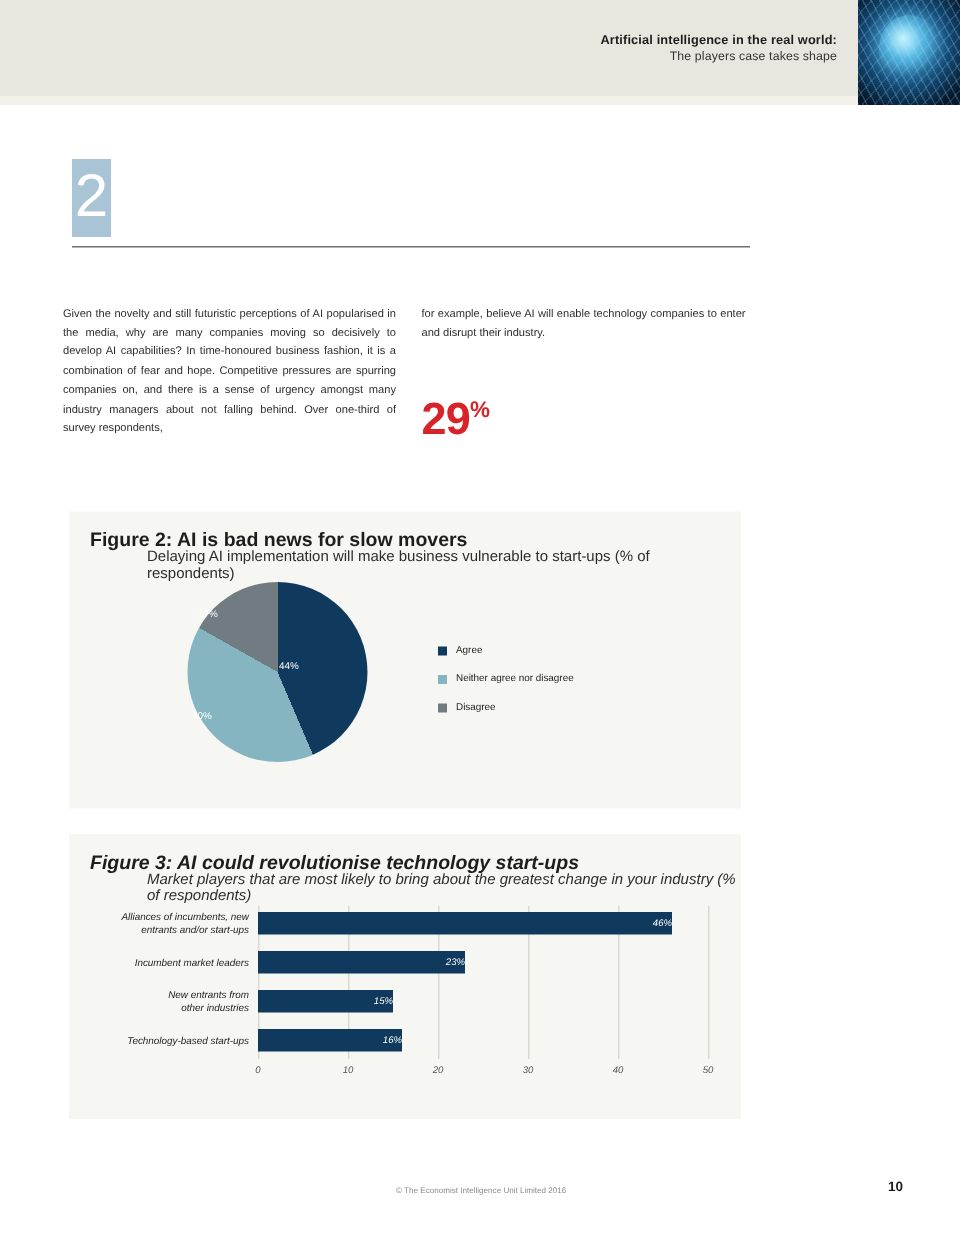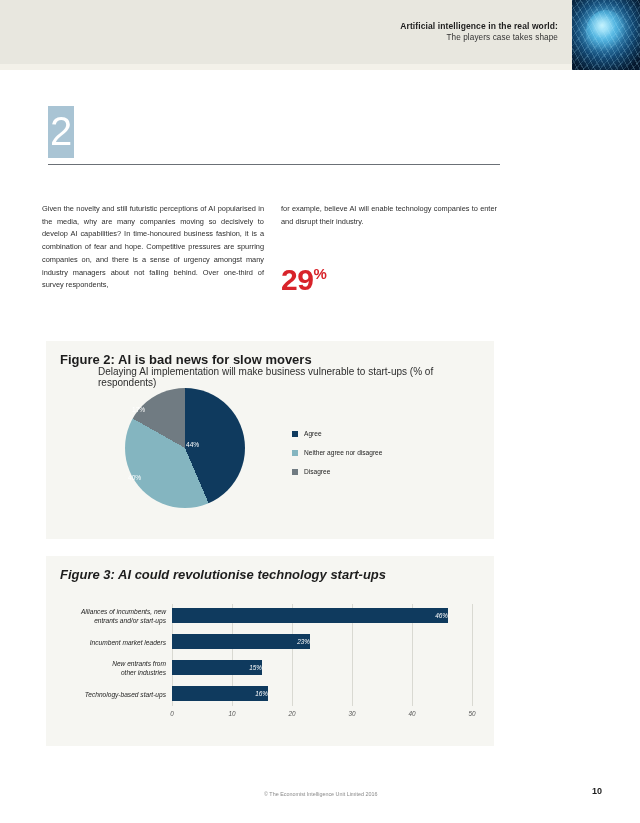"Market players that are most" div.fig-sub { html: none -> <div>Market players that are most likely to bring about the greatest change in your industry (% of respondents)</div> }
